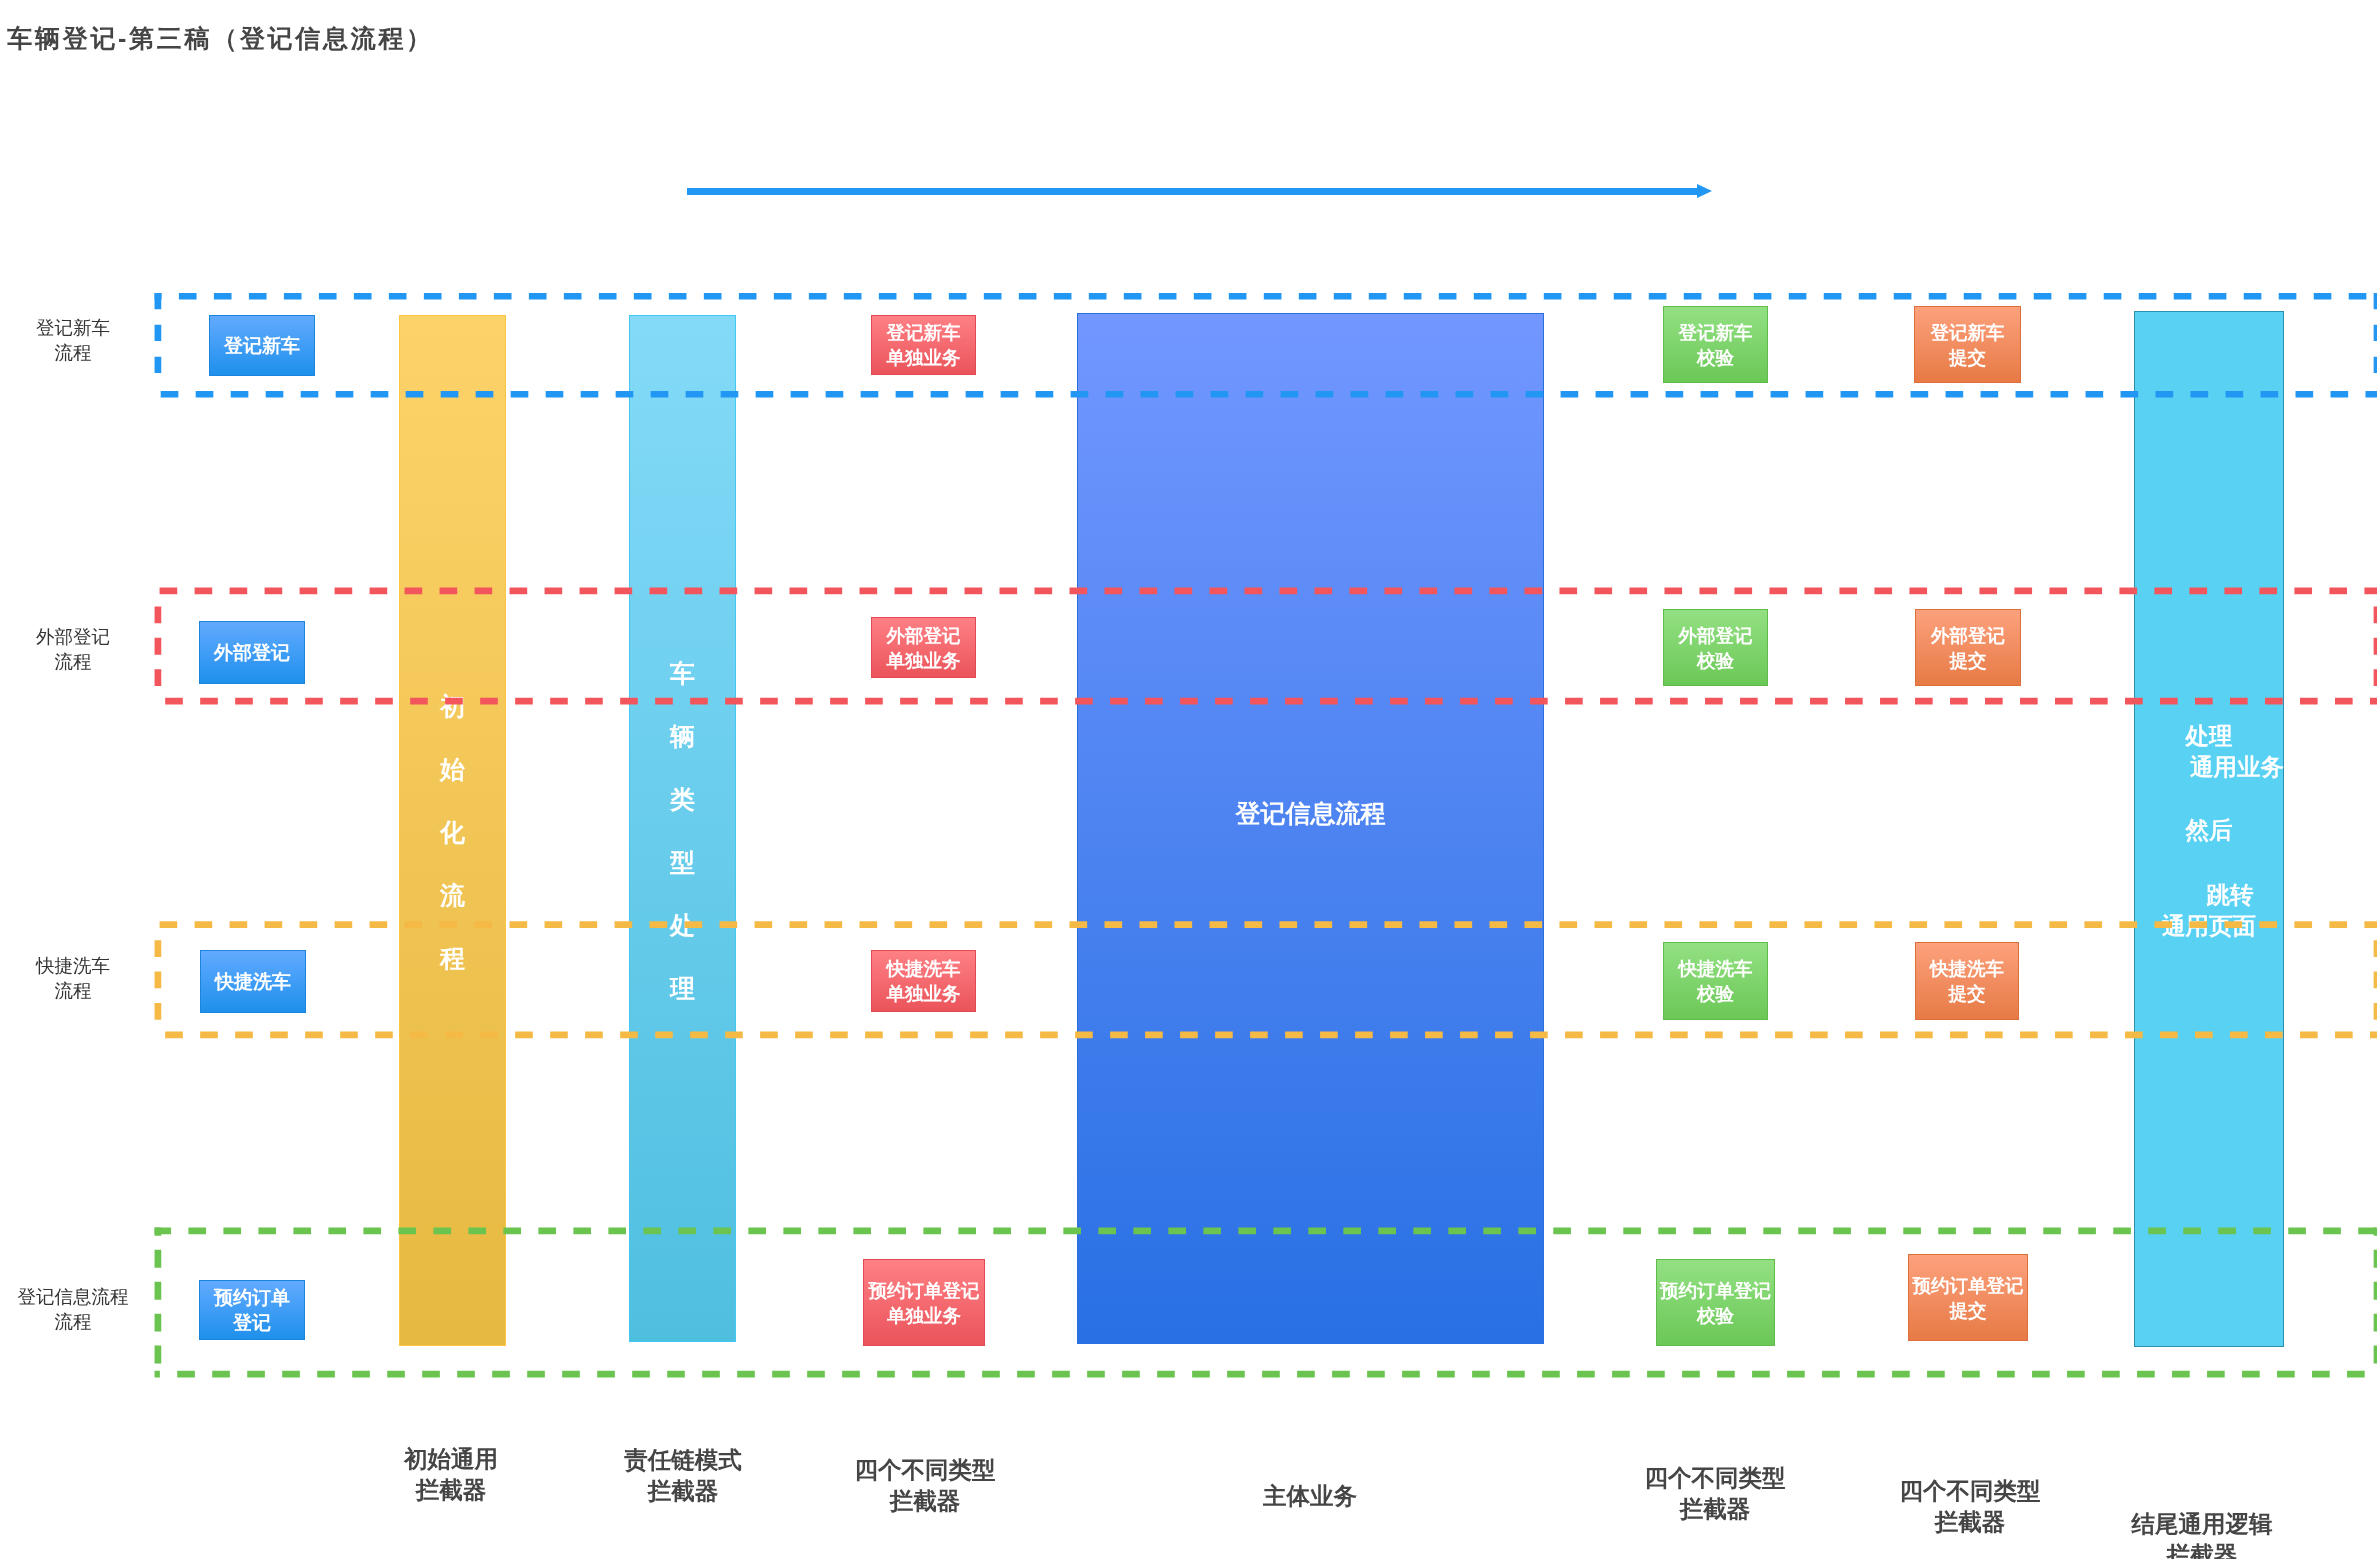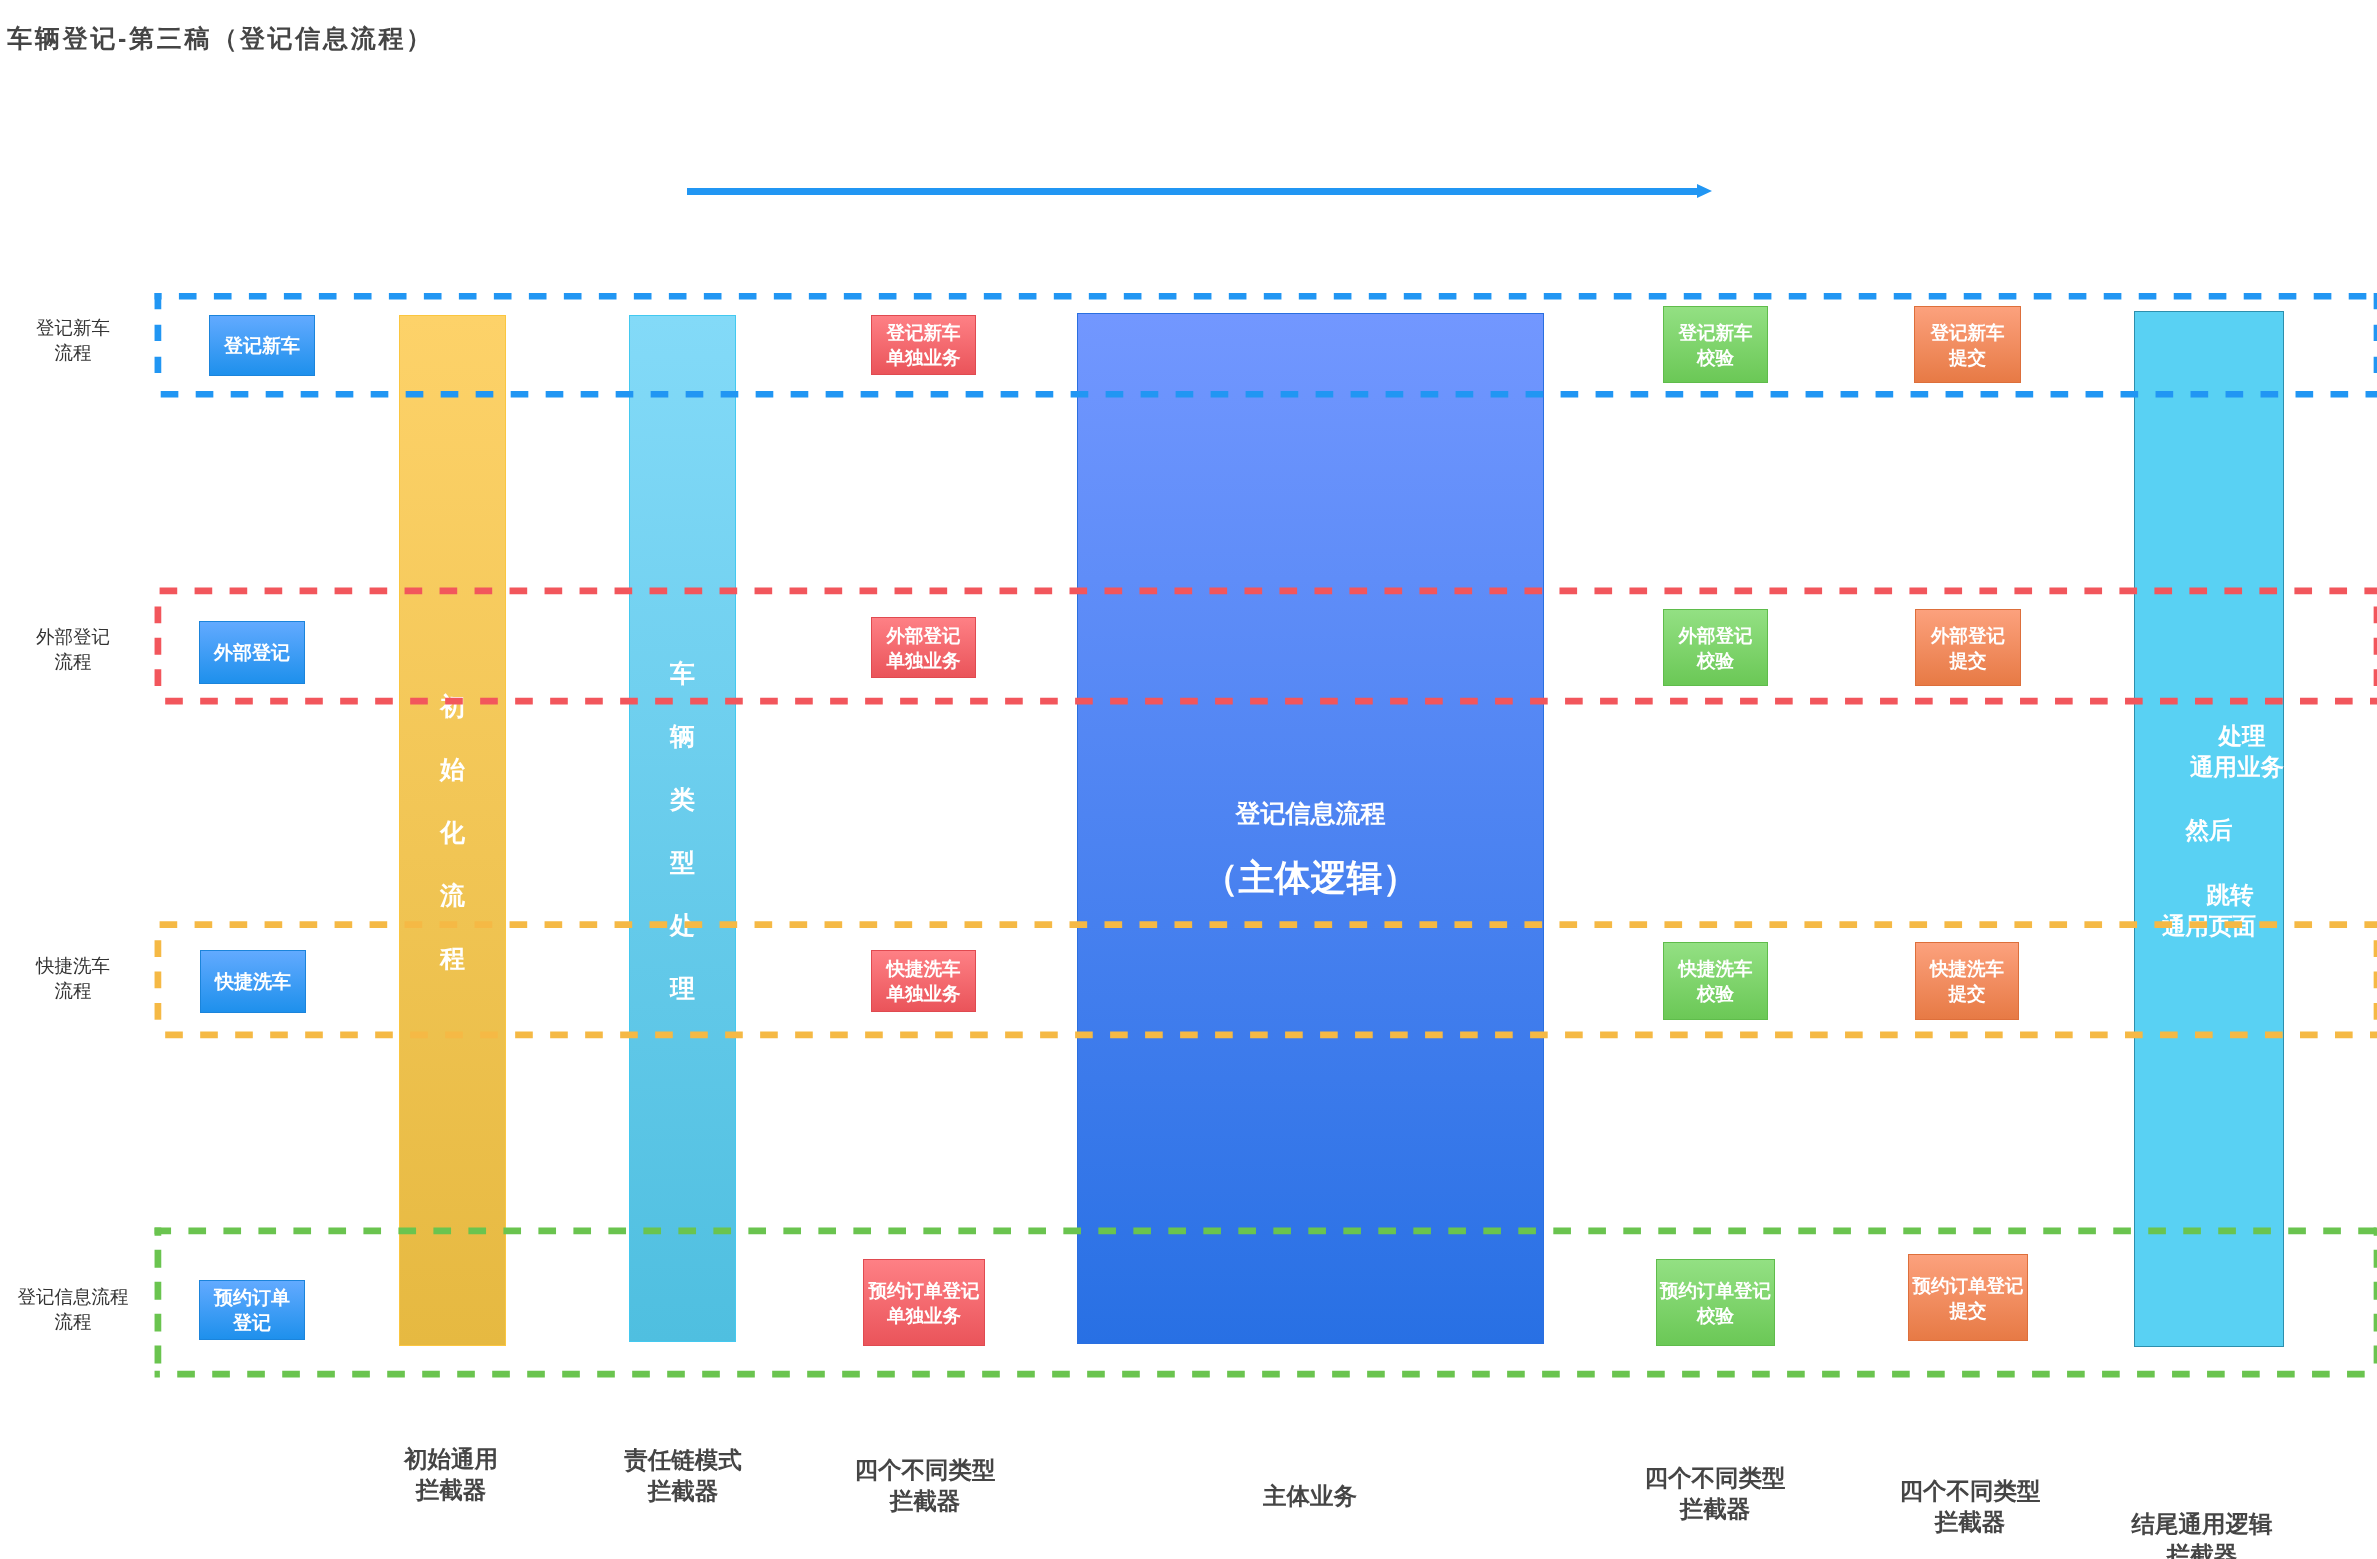"处理" div { margin-left: 33px -> none }
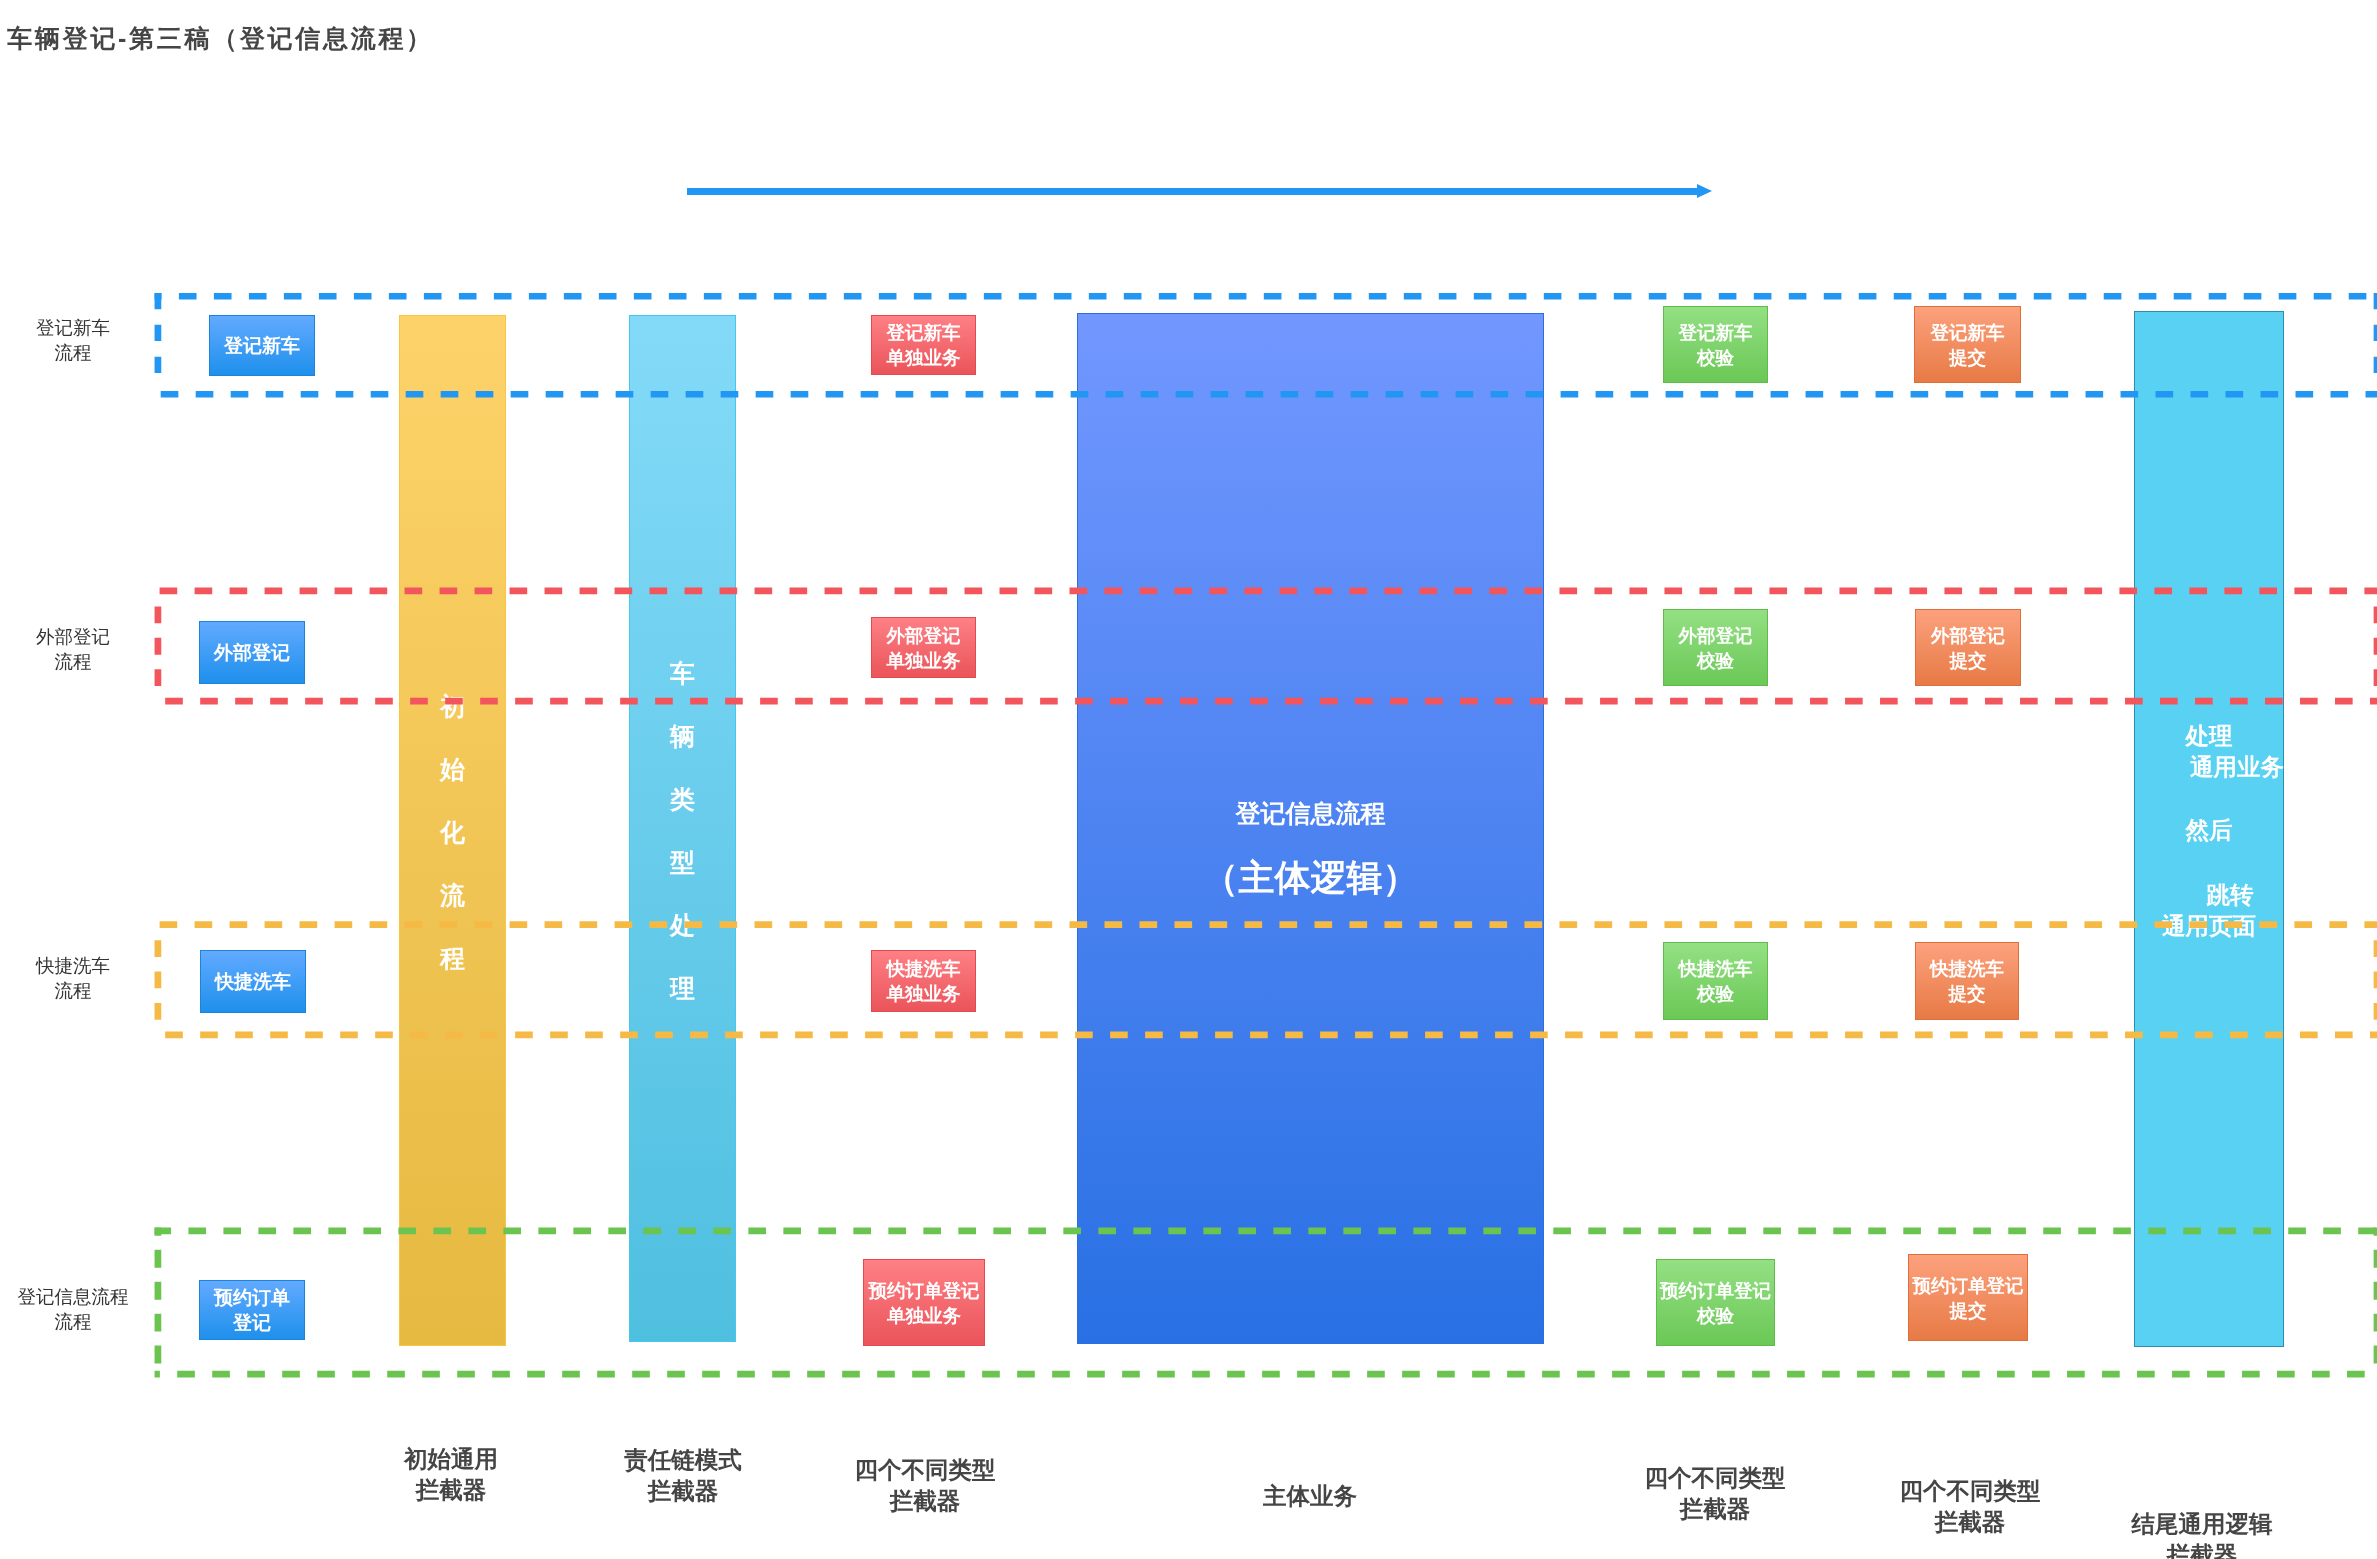"（主体逻辑）" div.l2 { html: <div>（主体逻辑）</div> -> none }
